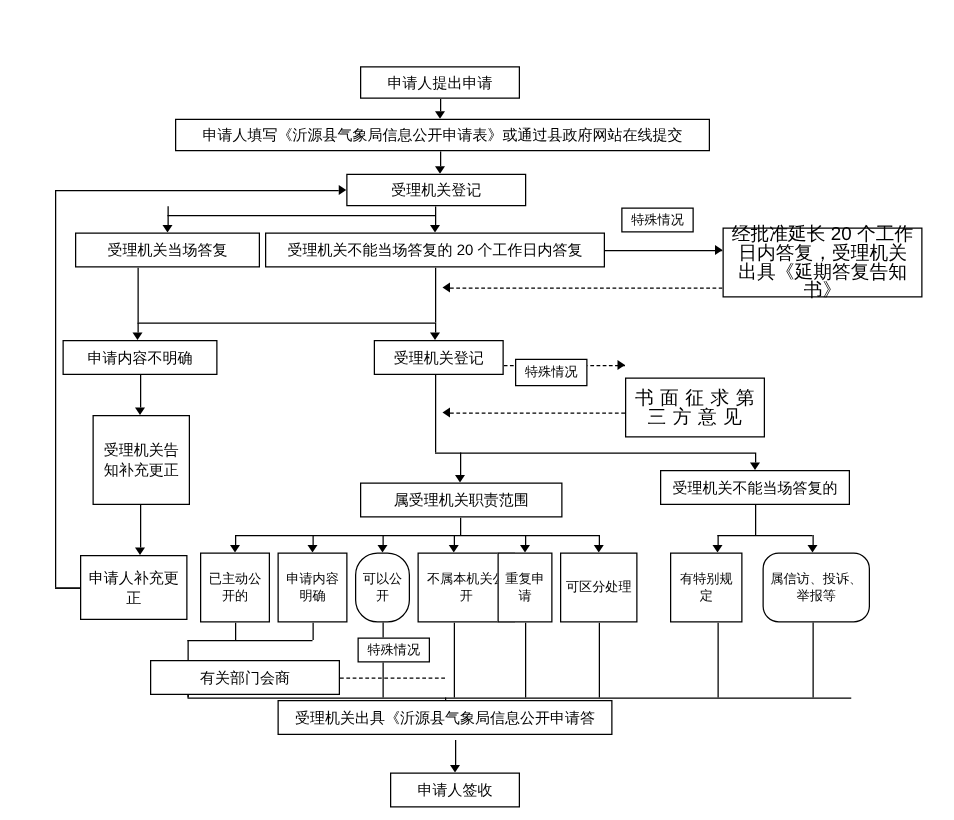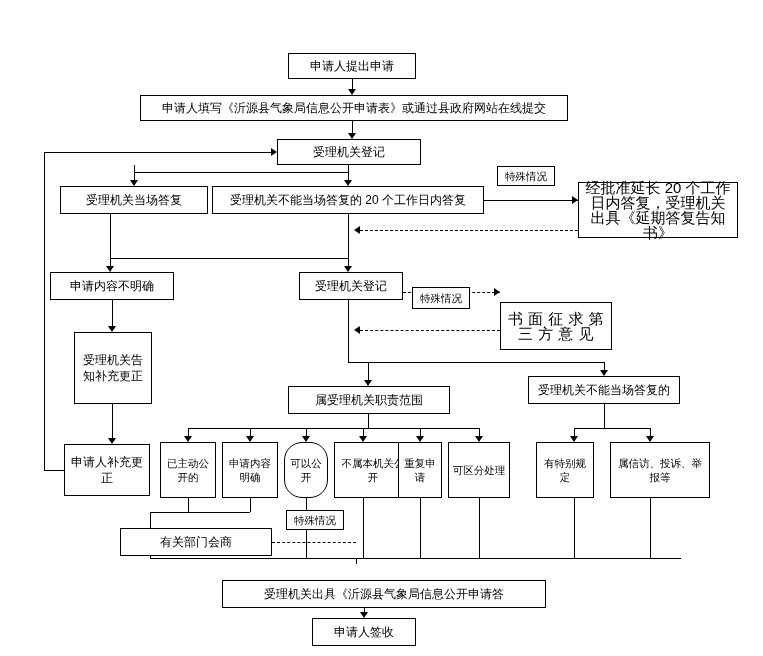"属信访、投诉、举报等" div.node { border-radius: none -> 13px; width: 100px -> 86px }
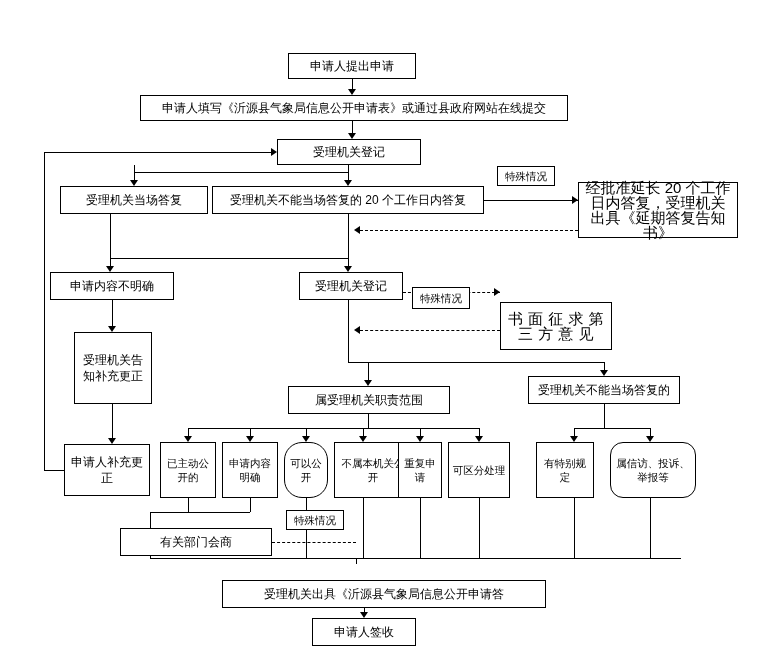"受理机关出具《沂源县气象局信息公开申请答" div.node { top: 580px -> 560px; width: 324px -> 268px }
